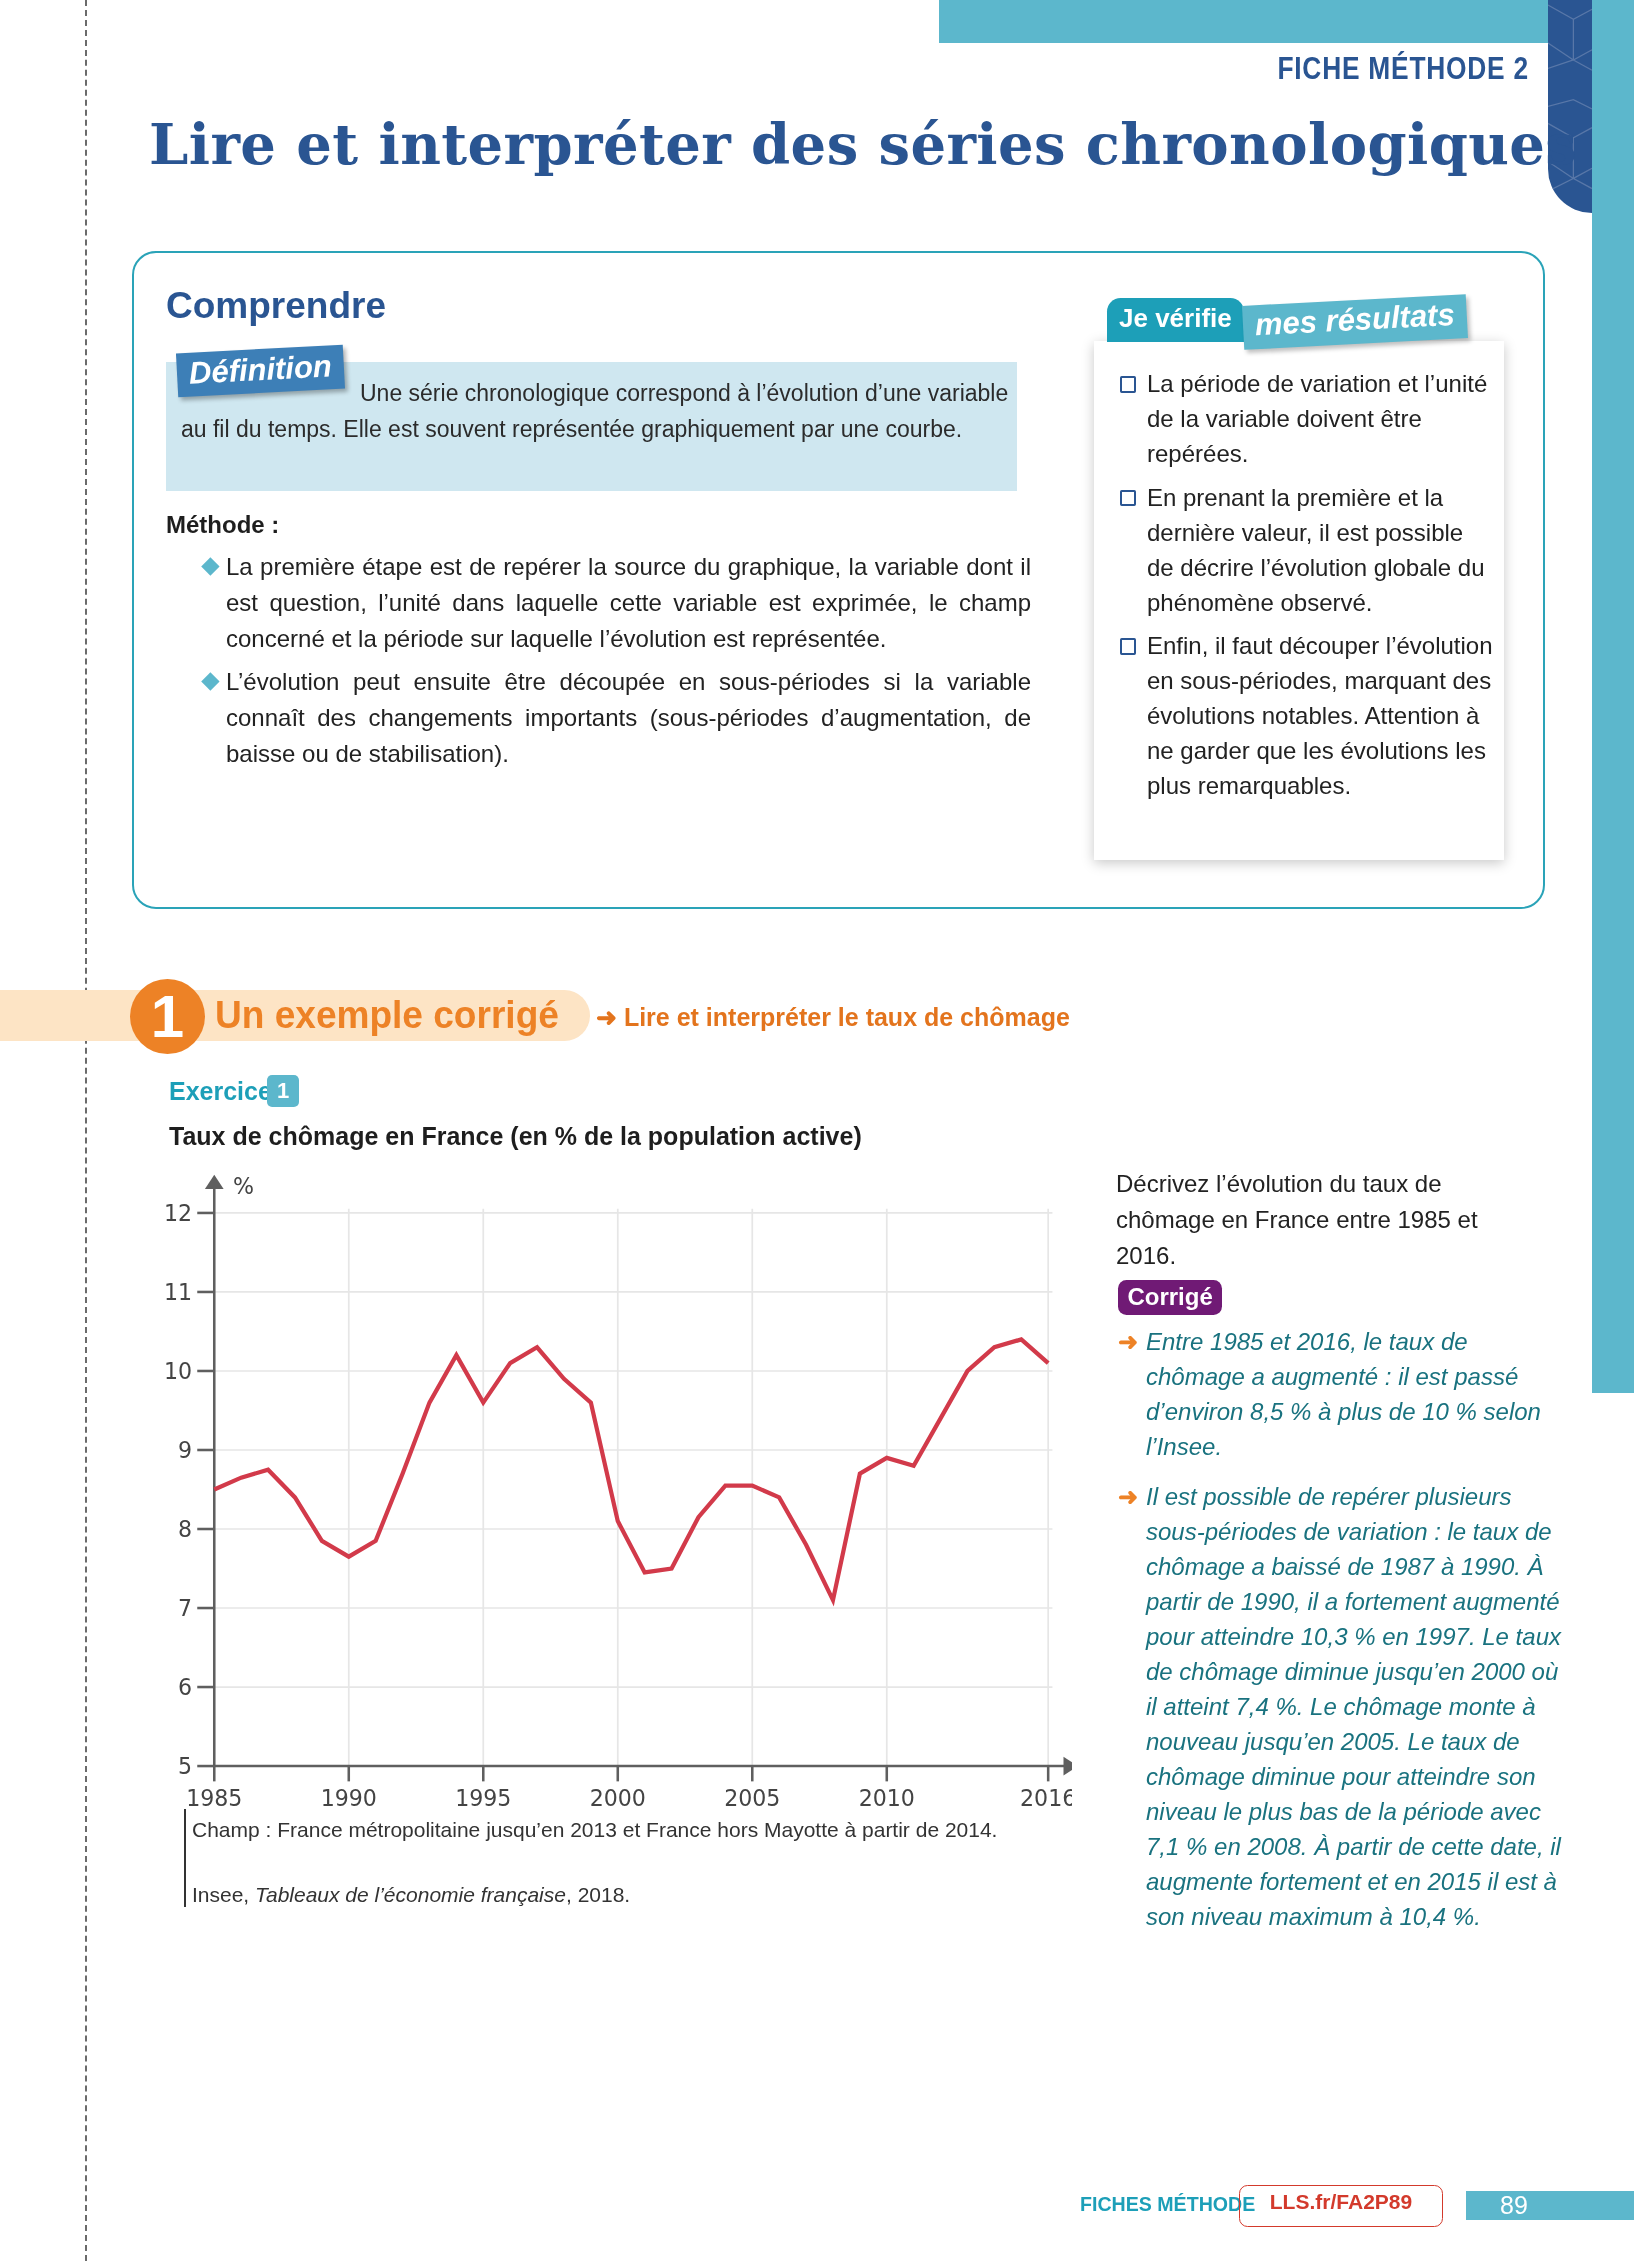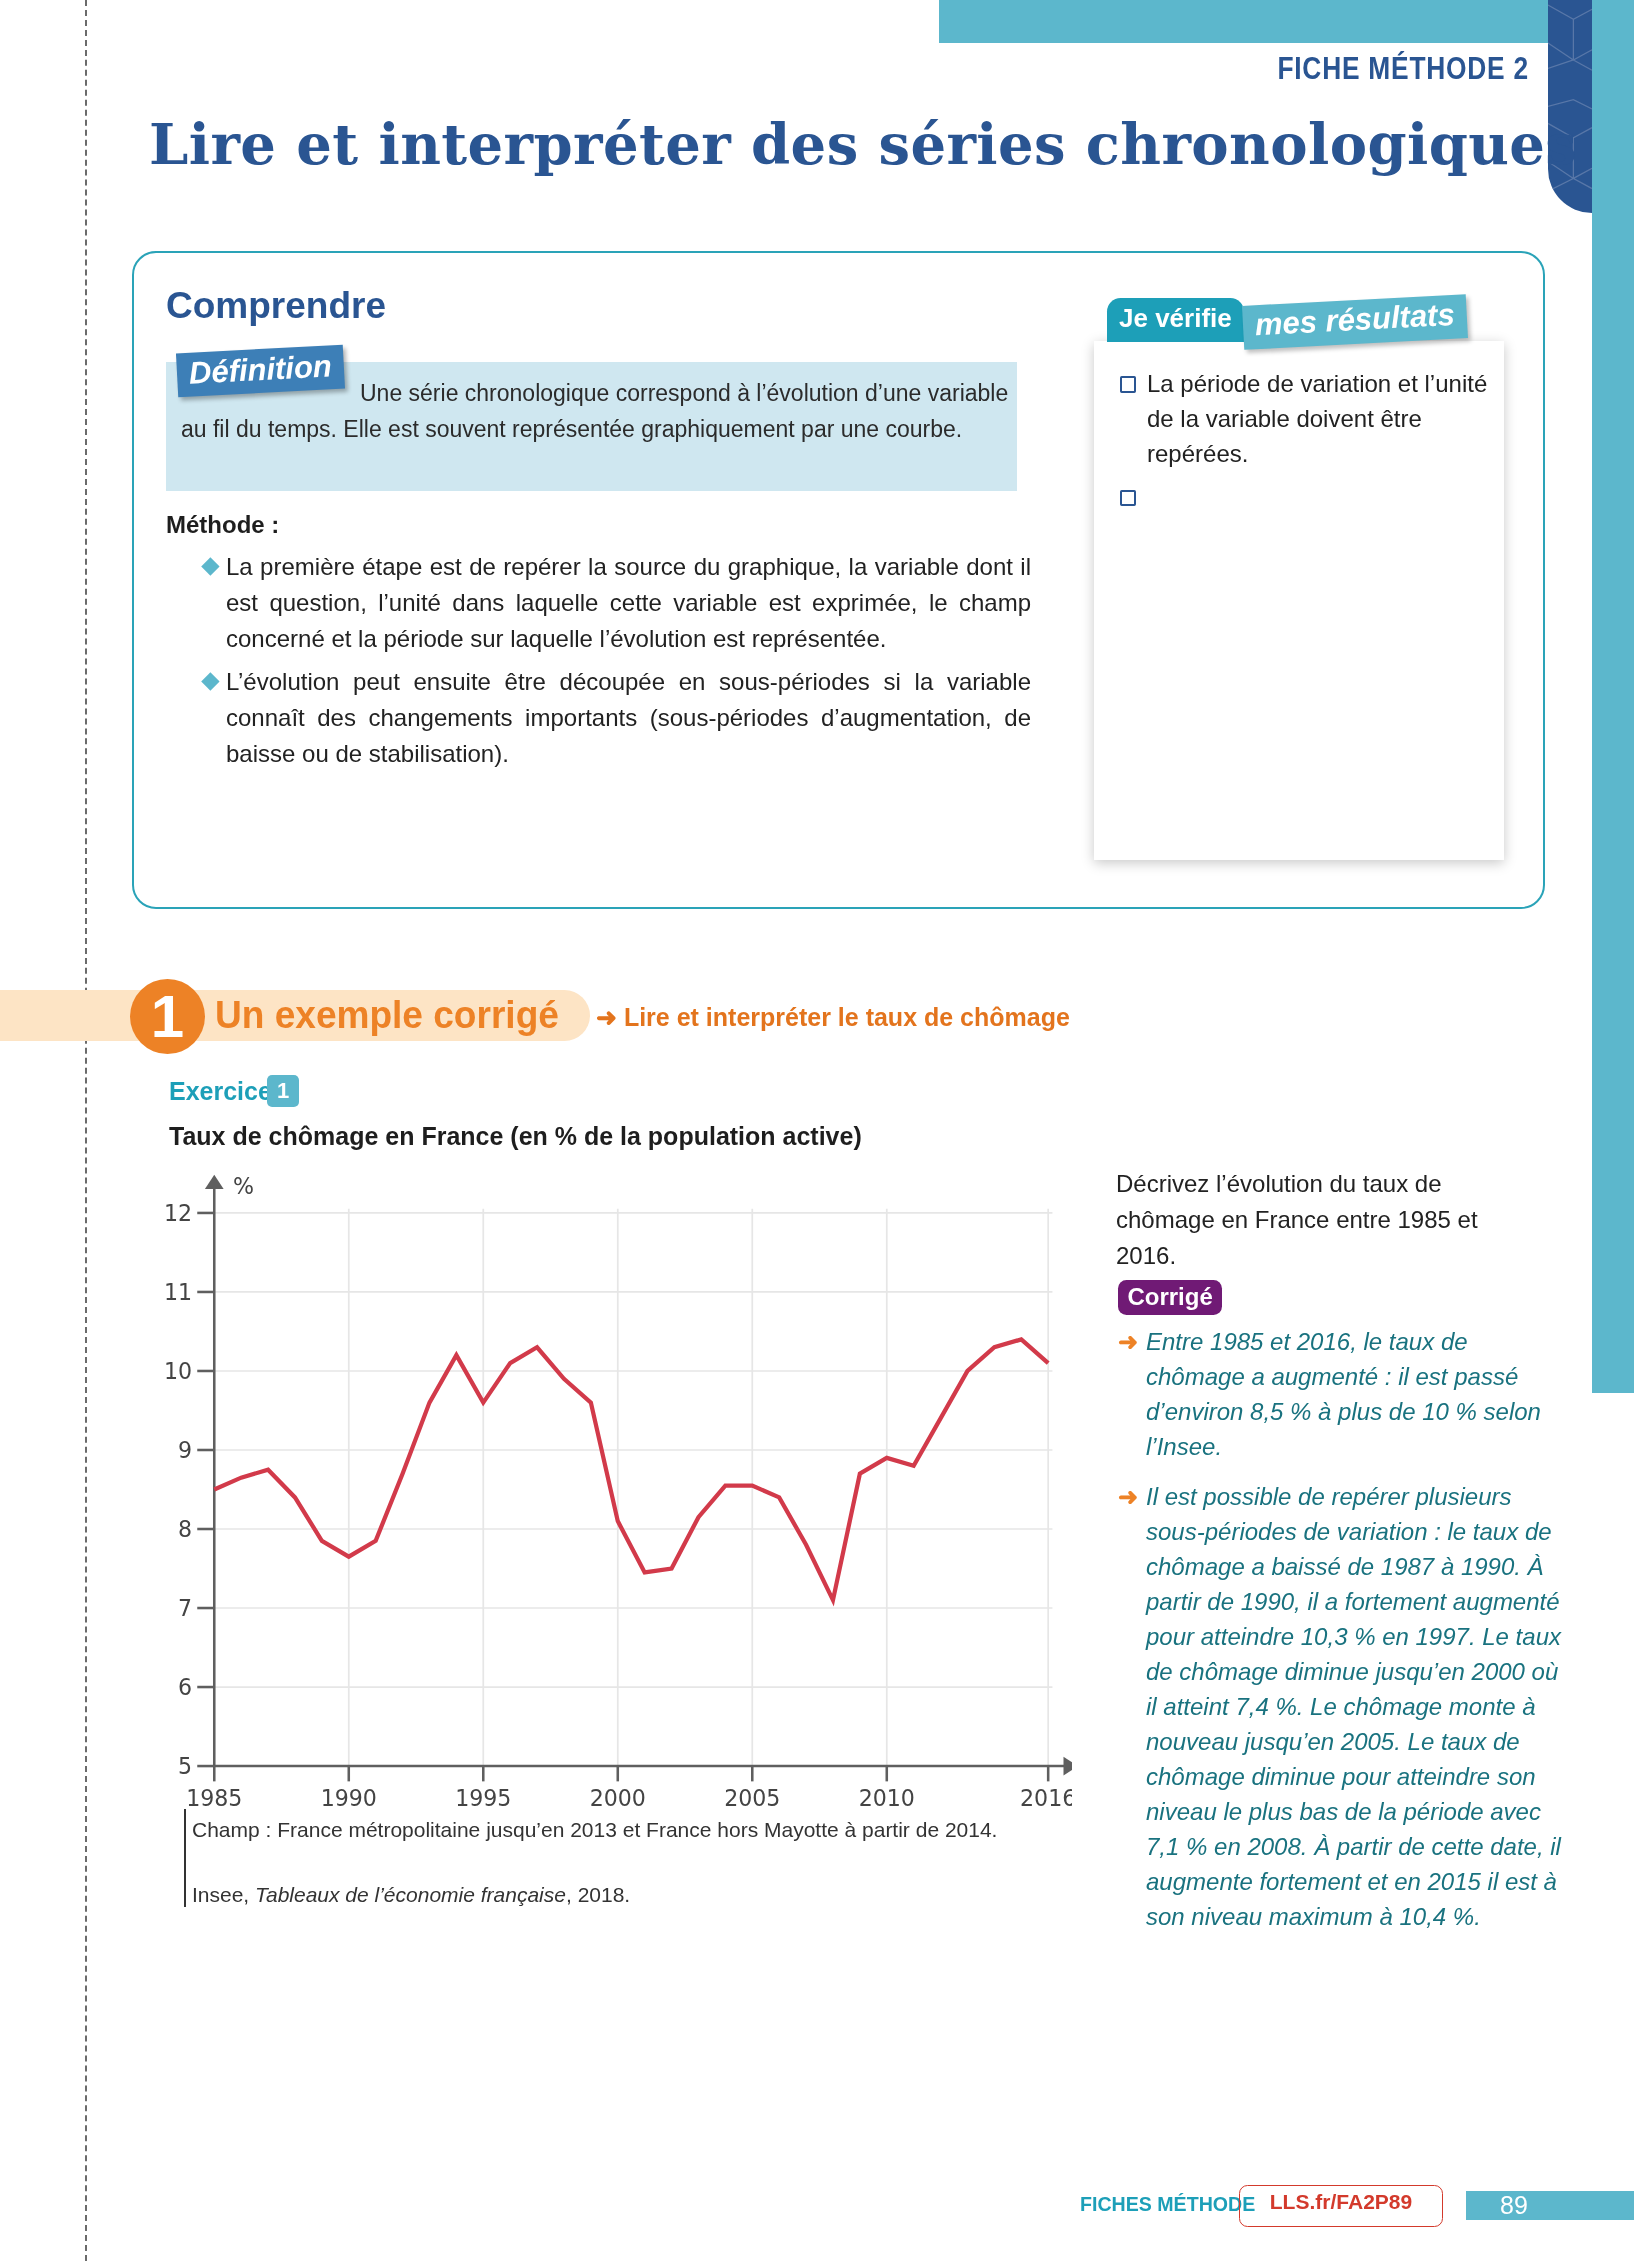"En prenant la première et" li { html: none -> <li><span></span><span>En prenant la première et la dernière valeur, il est possible de décrire l’évolution globale du phénomène observé.</span></li> }
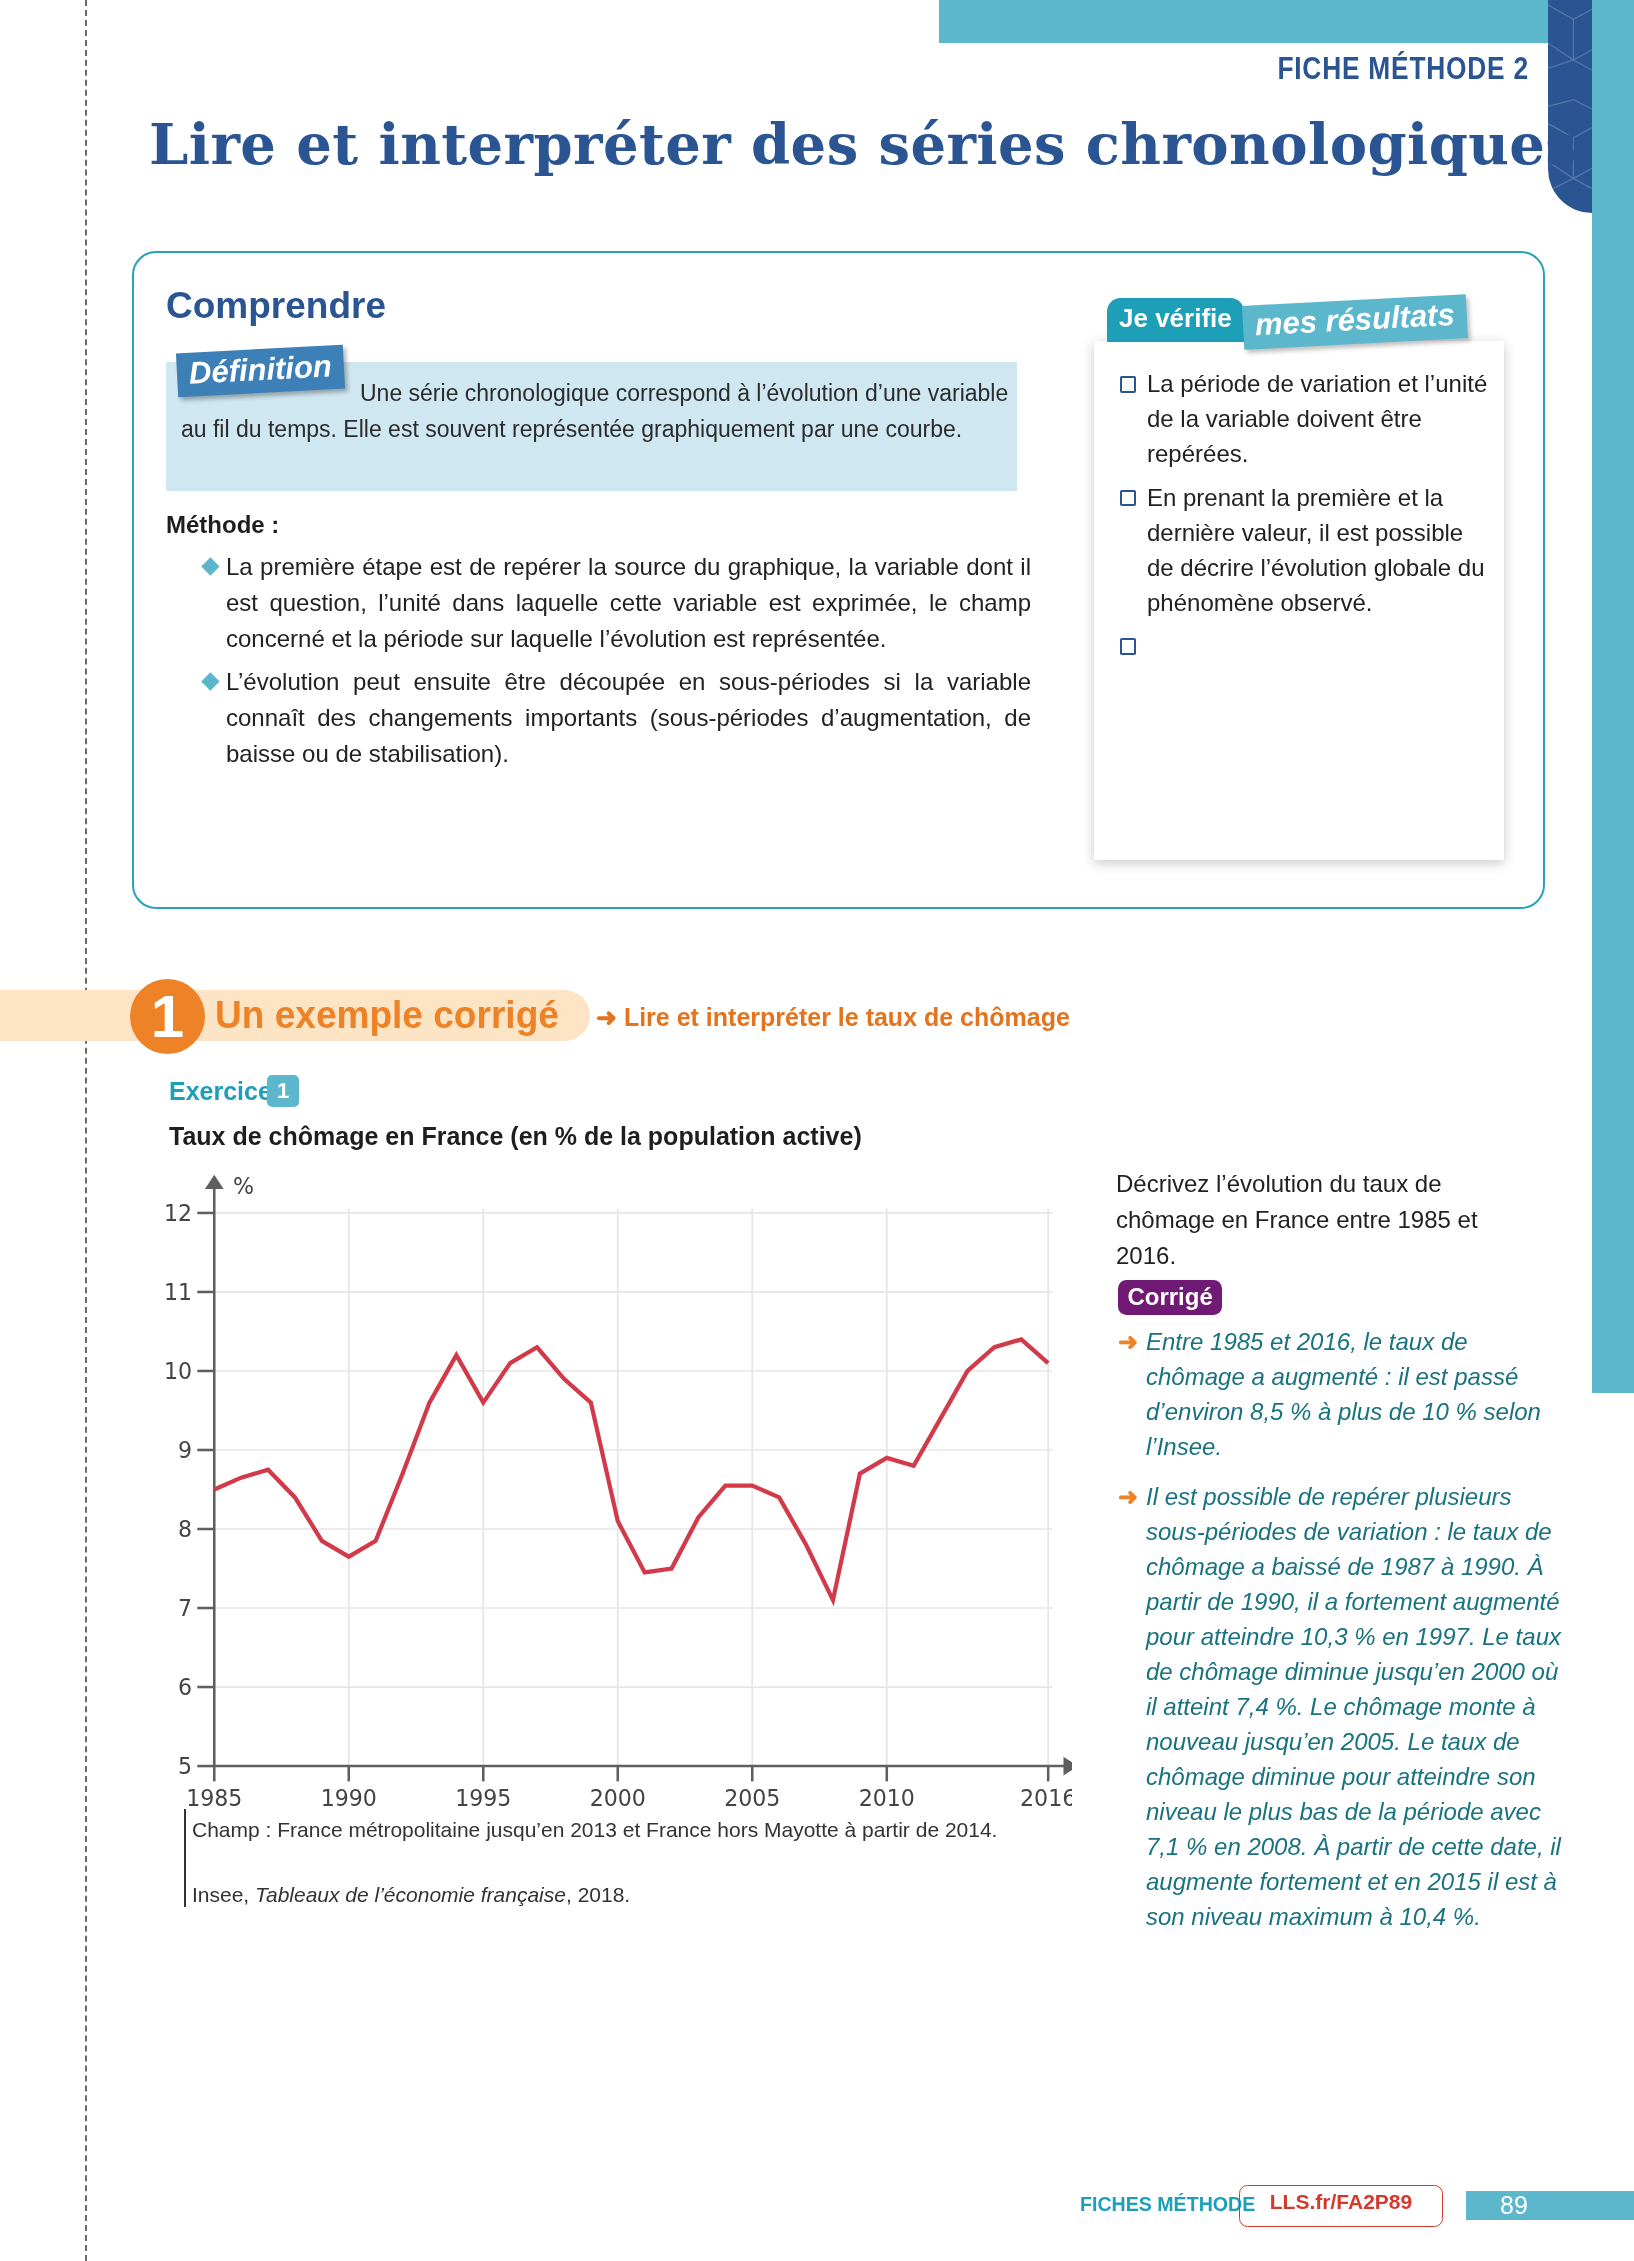"Enfin, il faut découper l’évolution" span { html: none -> <span>Enfin, il faut découper l’évolution en sous-périodes, marquant des évolutions notables. Attention à ne garder que les évolutions les plus remarquables.</span> }
